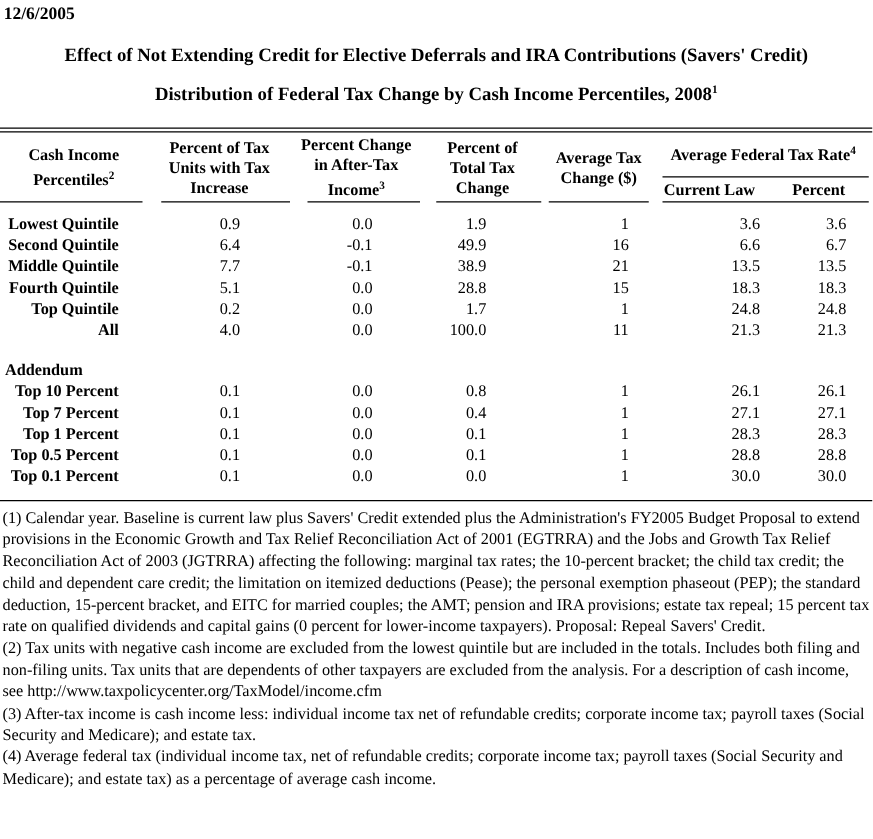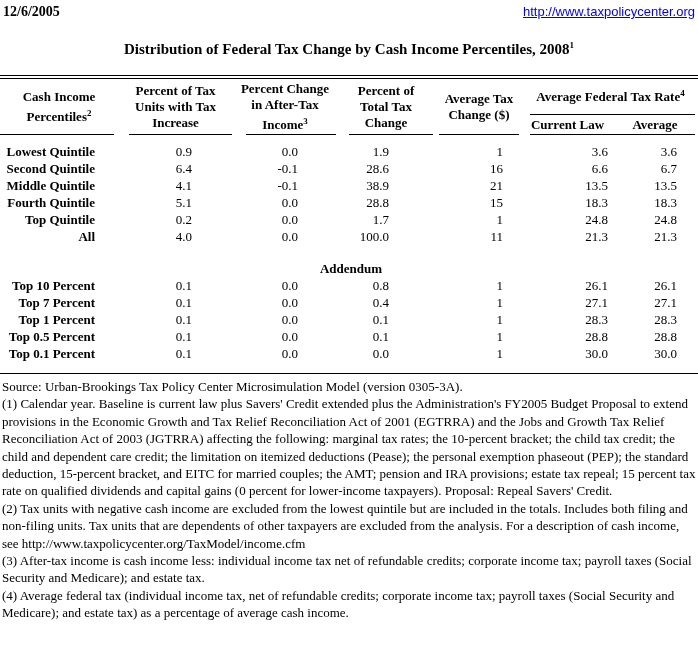"http://www.taxpolicycenter.org" a.site-link { html: <a>http://www.taxpolicycenter.org</a> -> none }
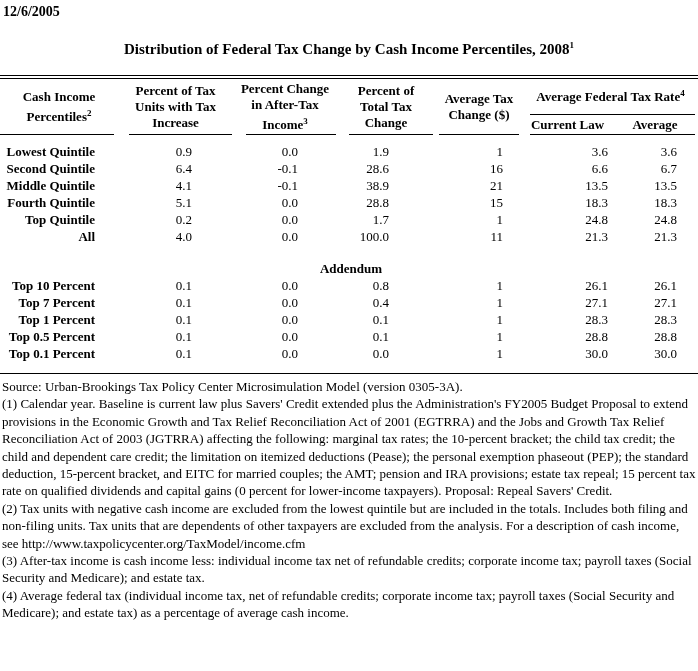"Effect of Not Extending Credit" div.t { html: none -> <div>Effect of Not Extending Credit for Elective Deferrals and IRA Contributions (Savers' Credit)</div> }
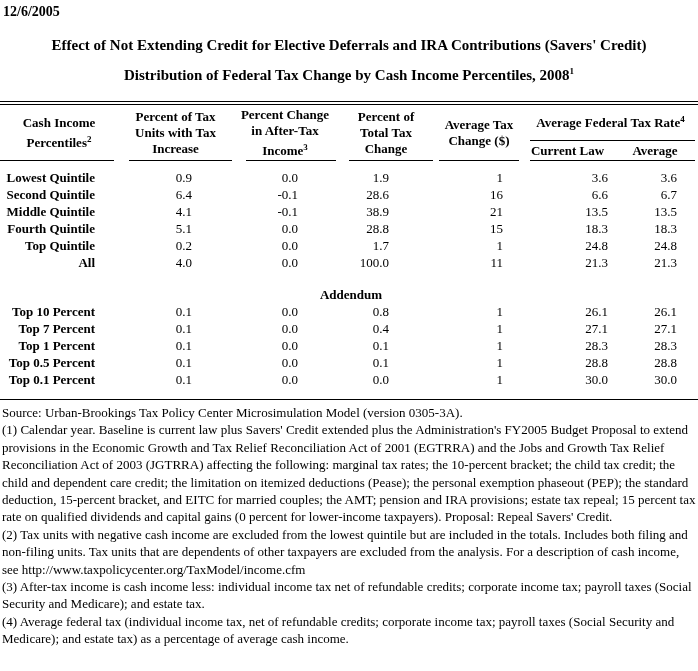"Average" span { text: Average -> Percent }
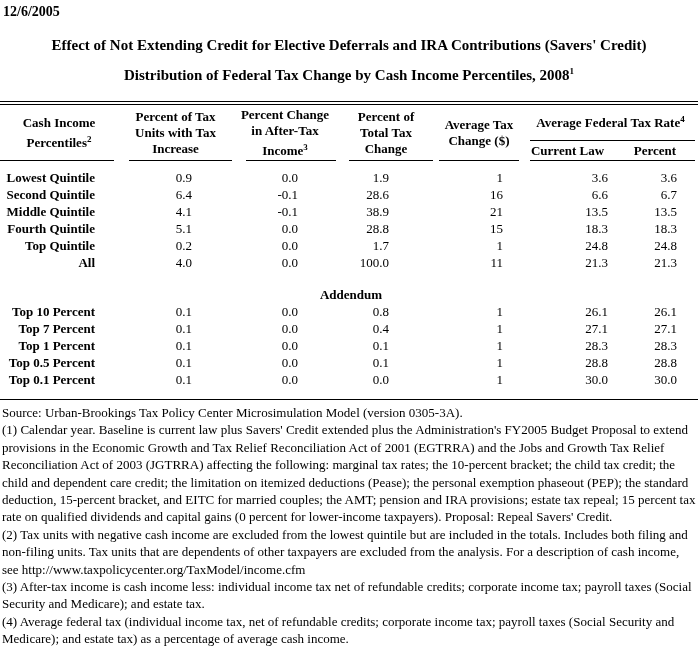"28.6" td.val { text: 28.6 -> 49.9 }
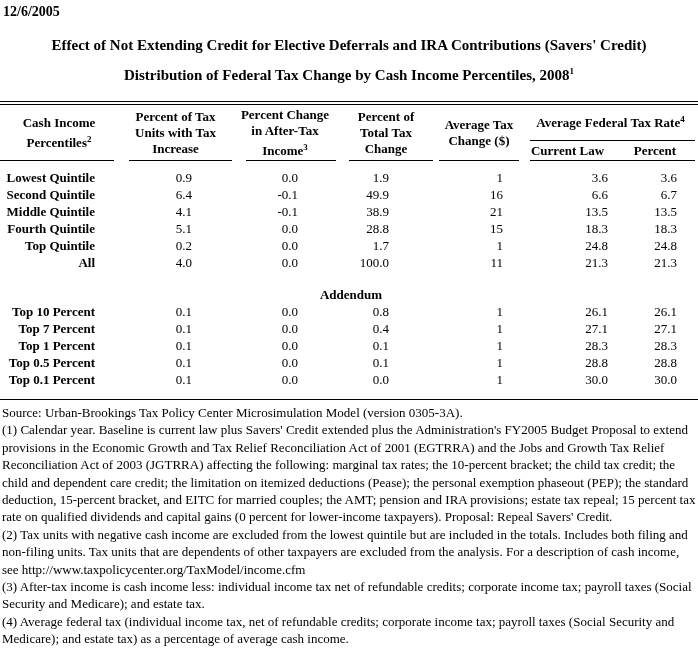"4.1" td.val { text: 4.1 -> 7.7 }
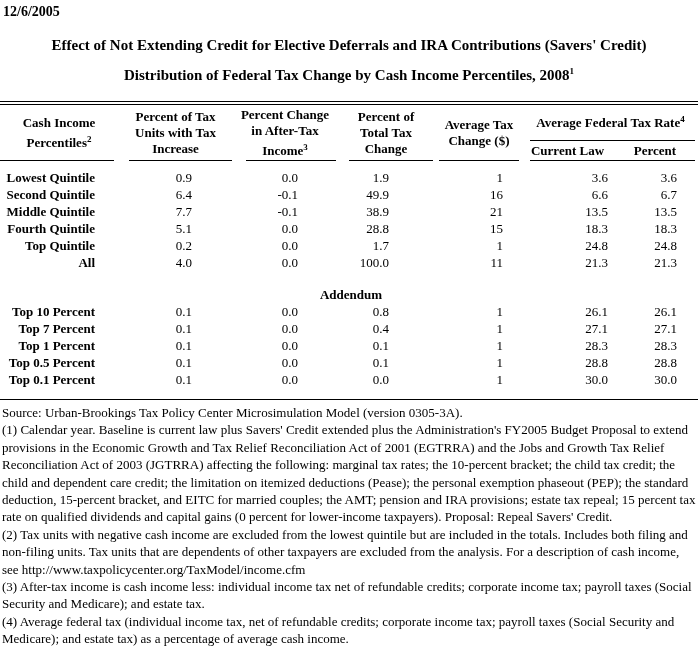"Addendum" tr.section td { text-align: center -> left }
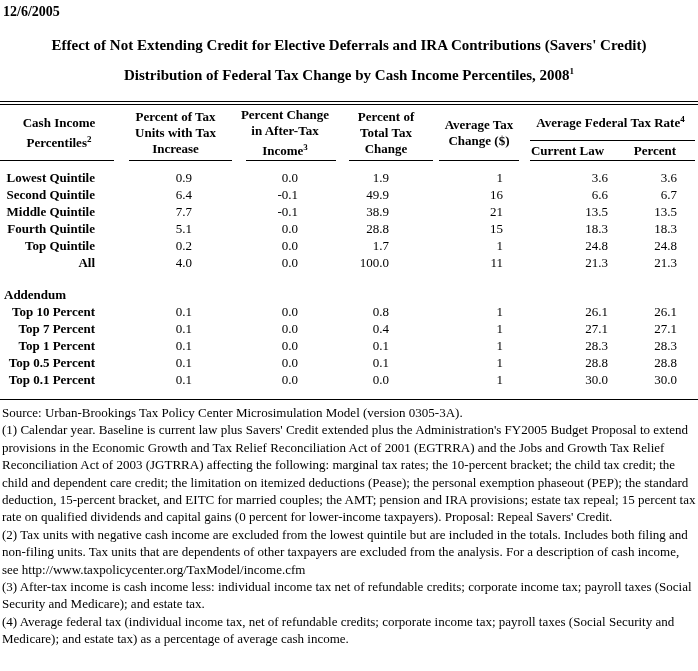"Source: Urban-Brookings Tax Policy" p { html: <p>Source: Urban-Brookings Tax Policy Center Microsimulation Model (version 0305-3A).</p> -> none }
